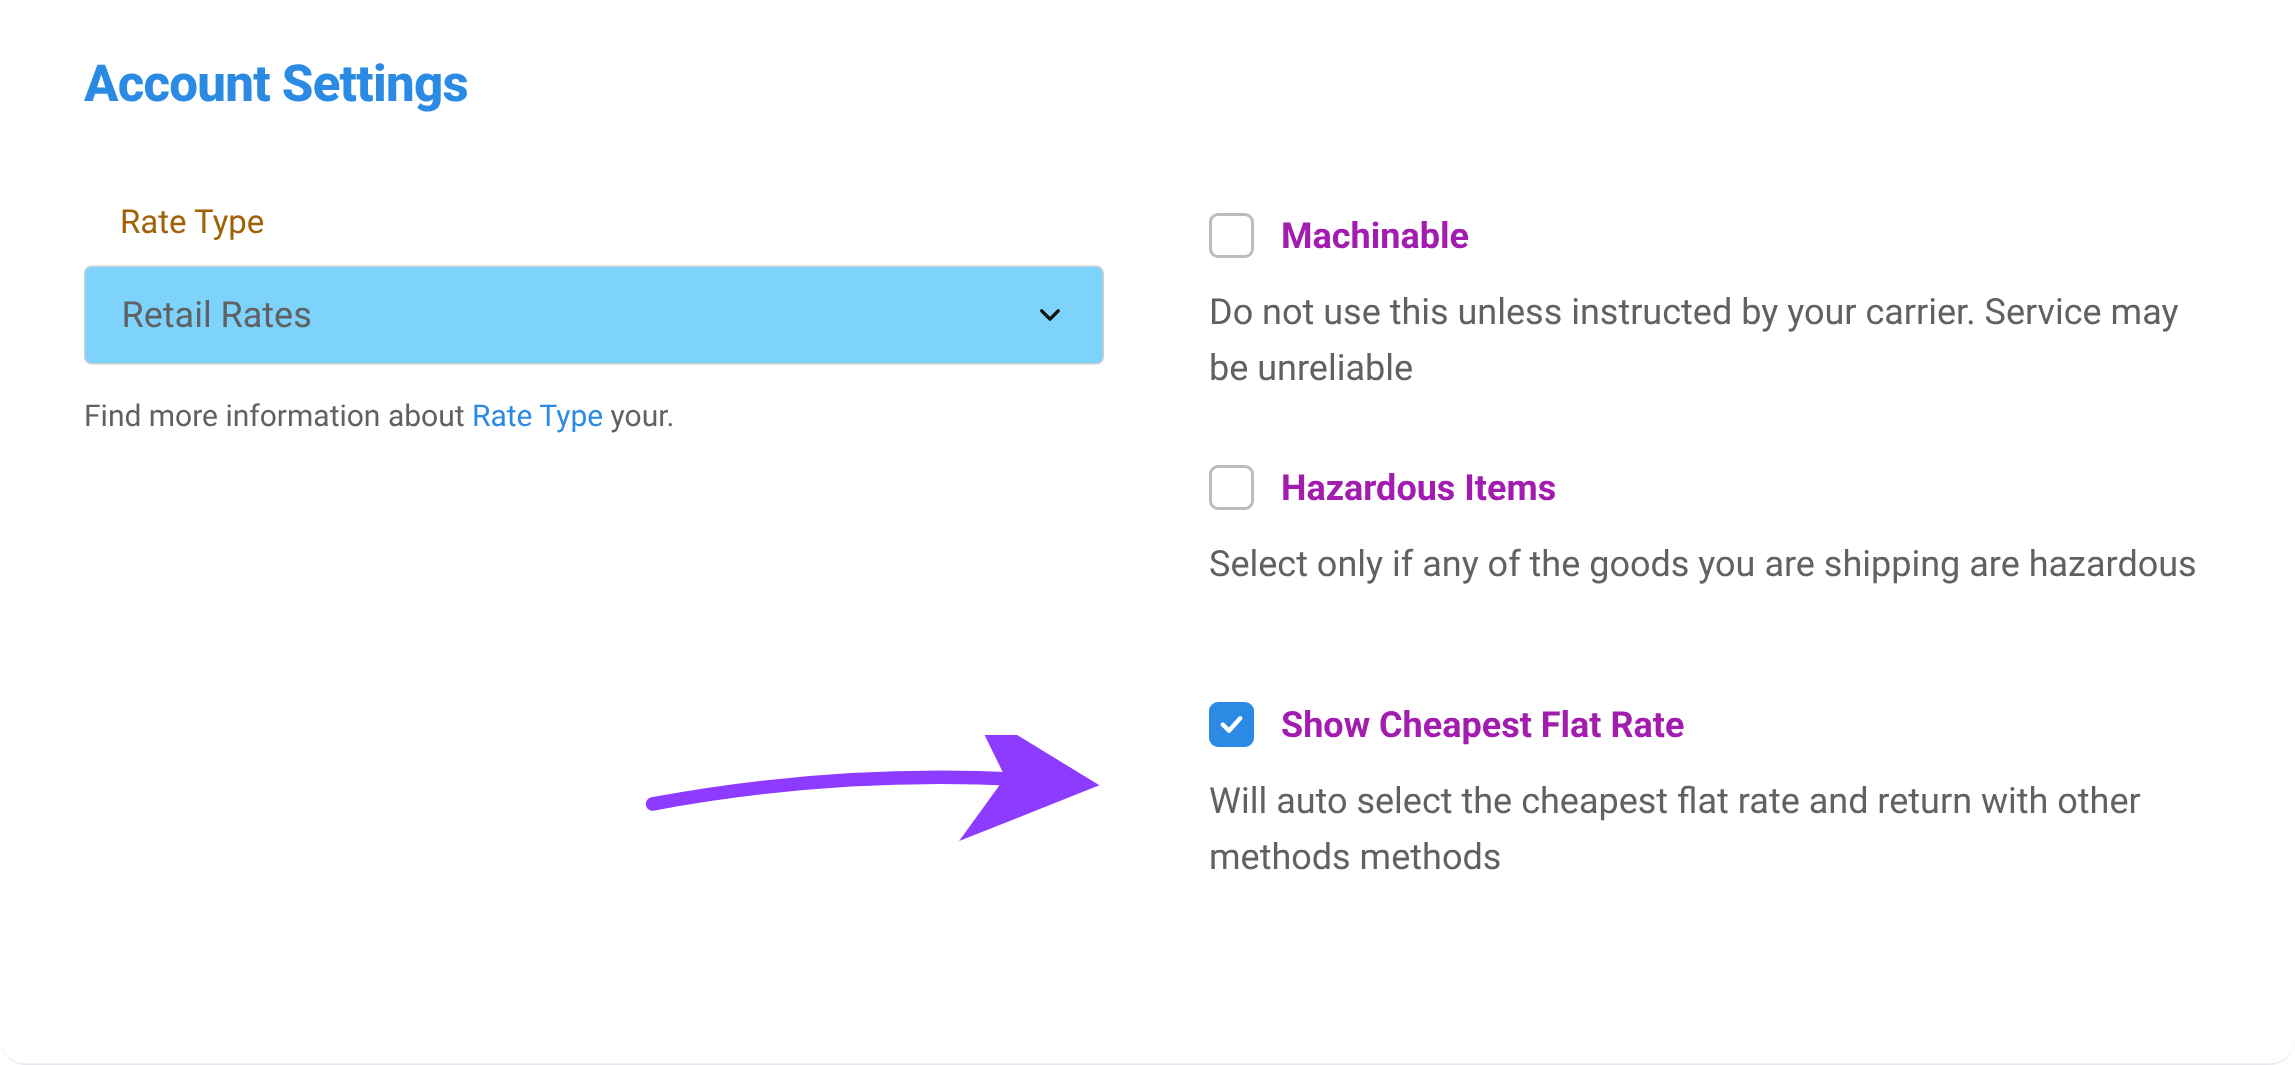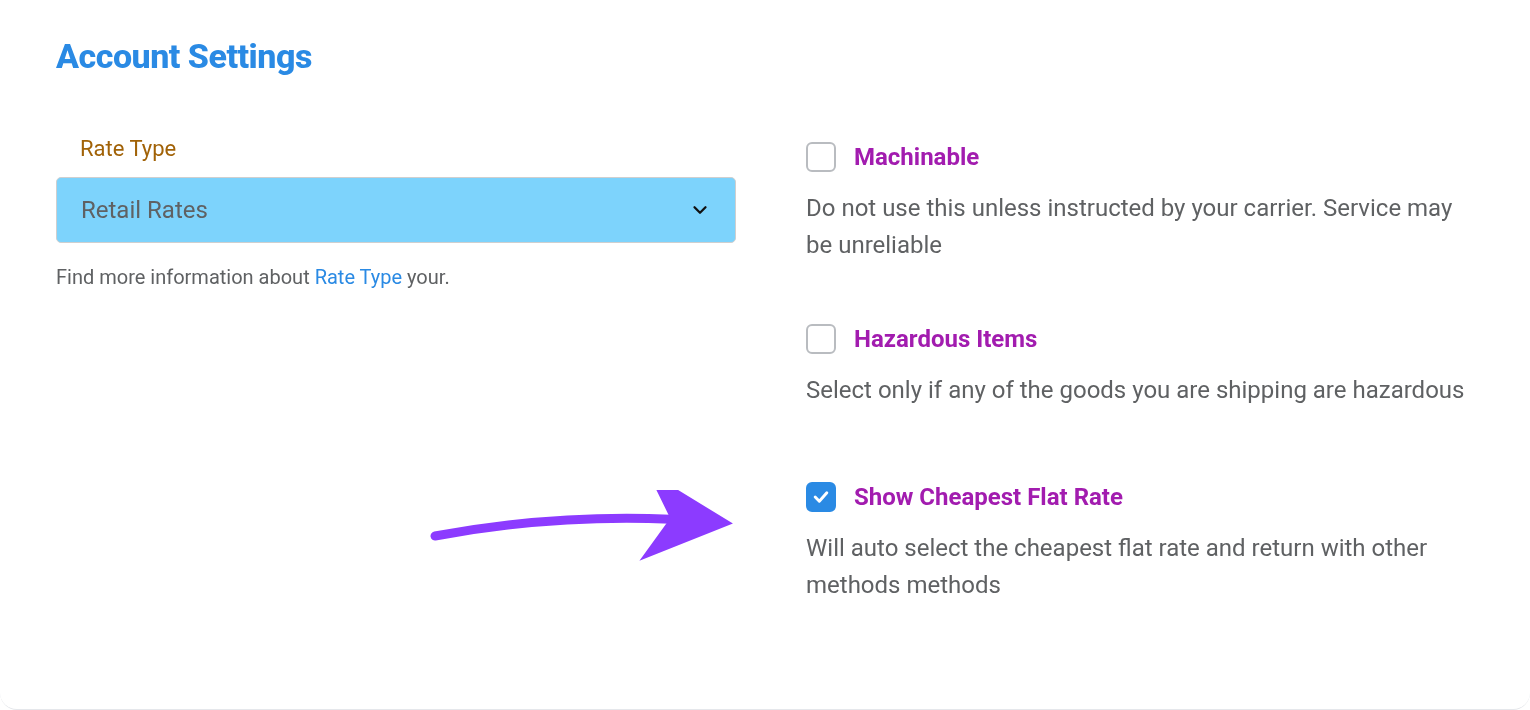"Hazardous Items" div.option-row { margin-top: 60px -> 46px }
